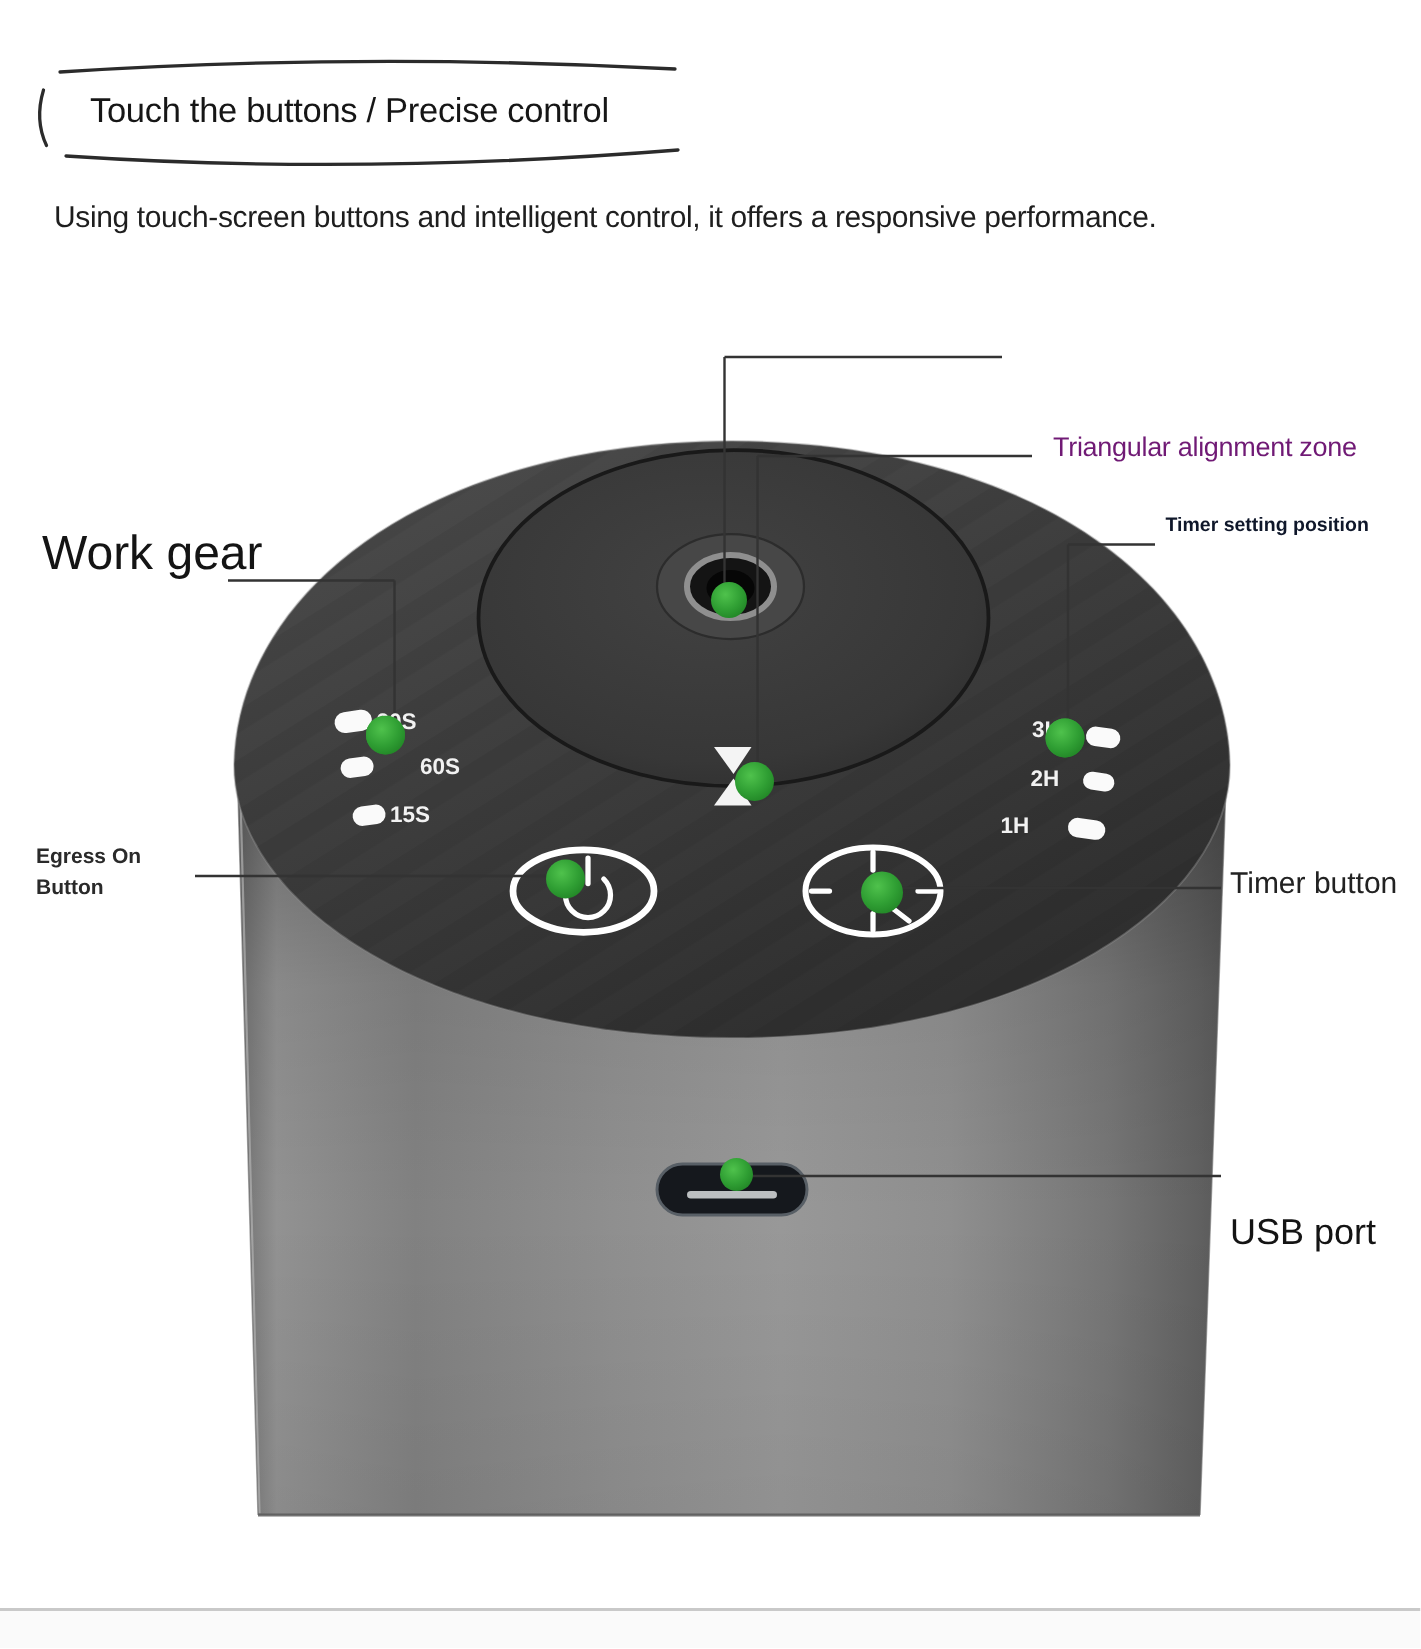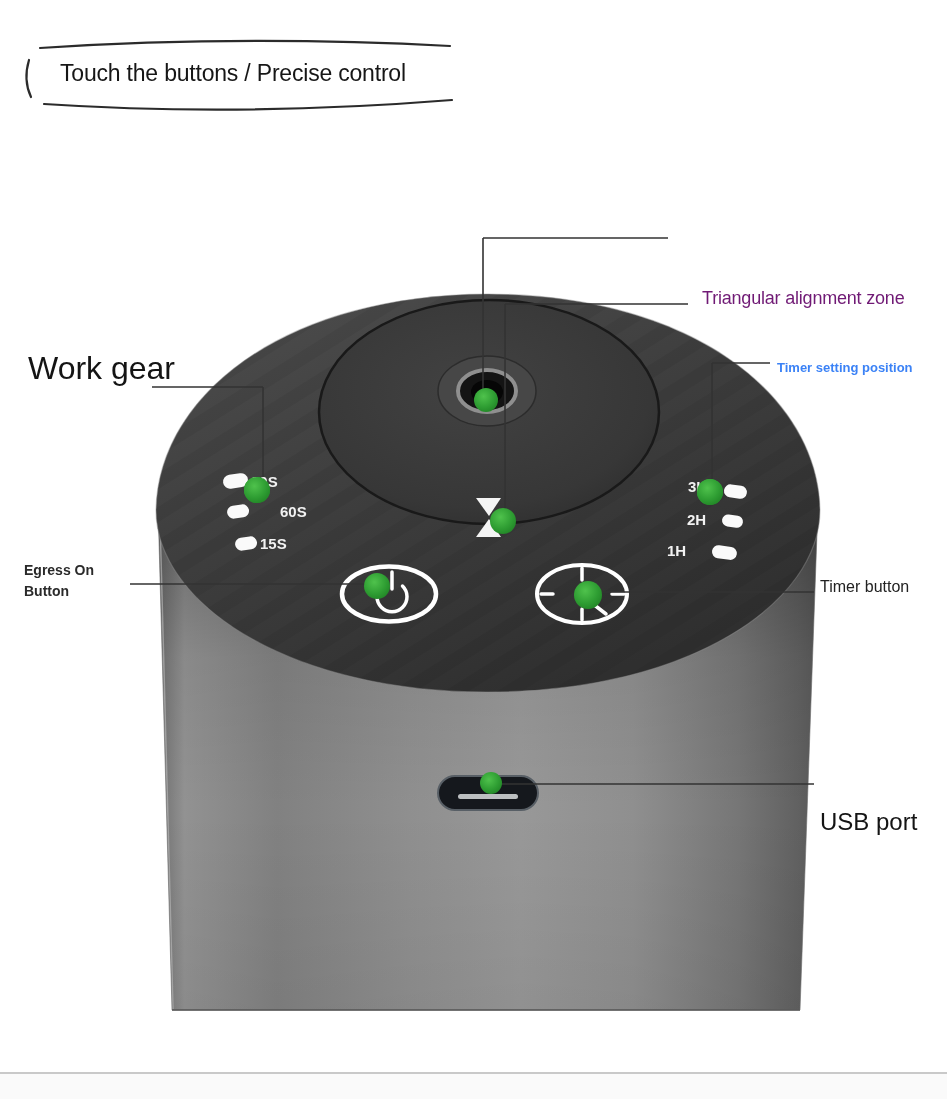"Using touch-screen buttons and" div.abs { html: none -> <div>Using touch-screen buttons and intelligent control, it offers a responsive performance.</div> }
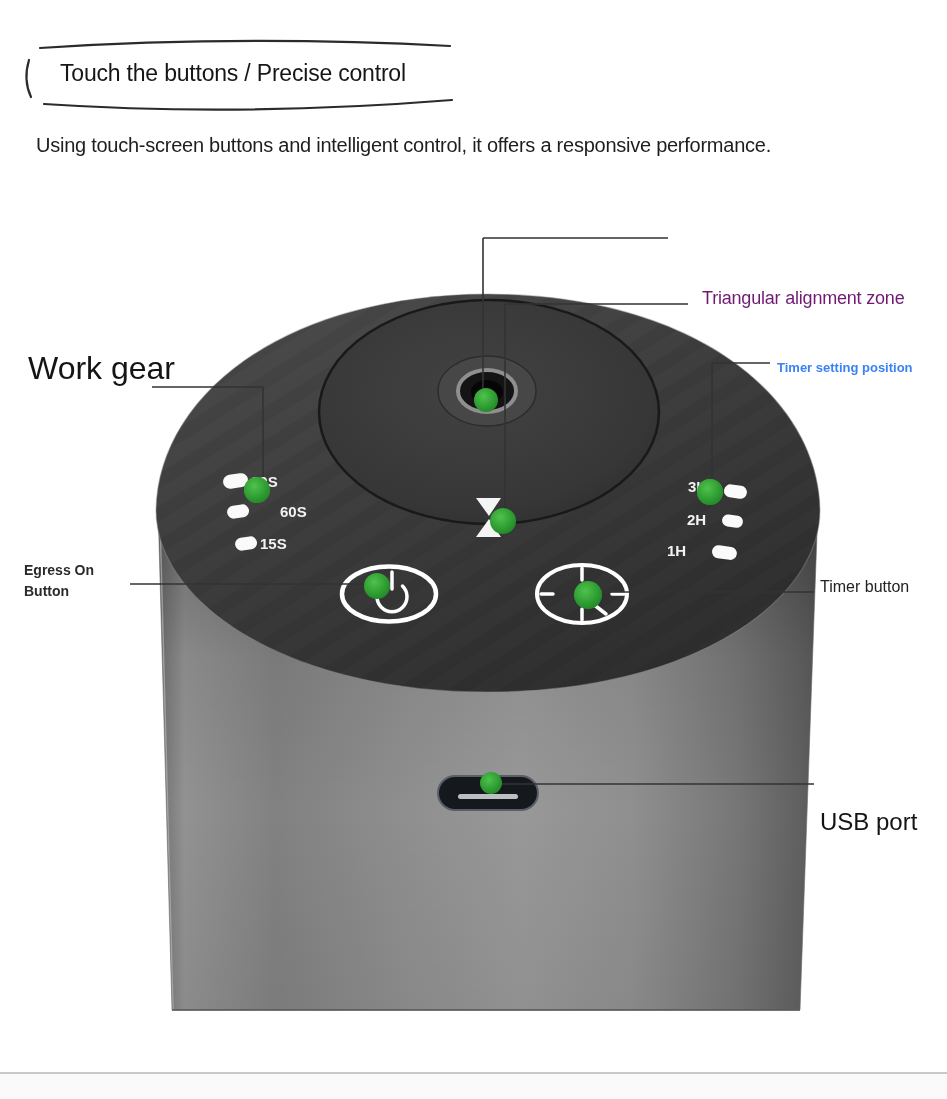"Timer setting position" .lbl-timer-setting { color: #3b82f6 -> #0f172a; top: 361px -> 343px }
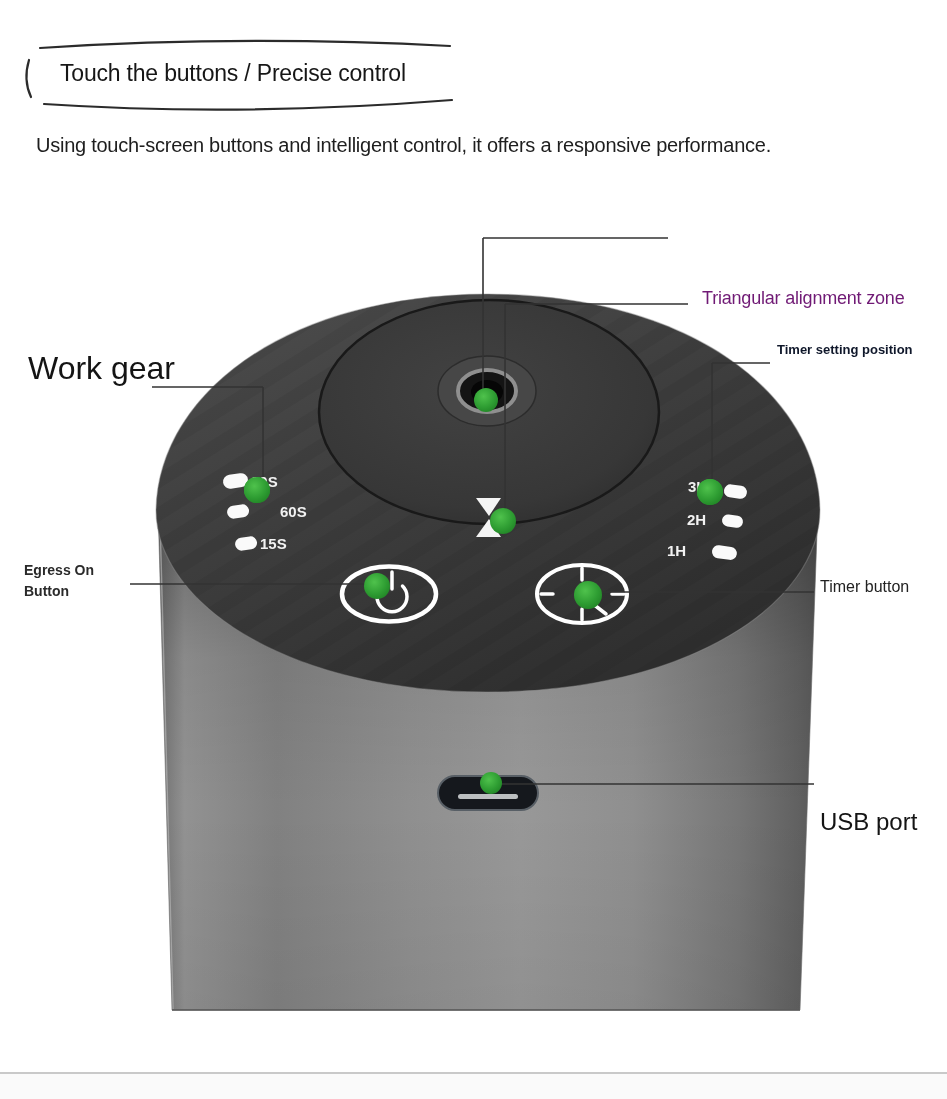"Timer button" .lbl-timer-button { font-size: 16px -> 20px }
